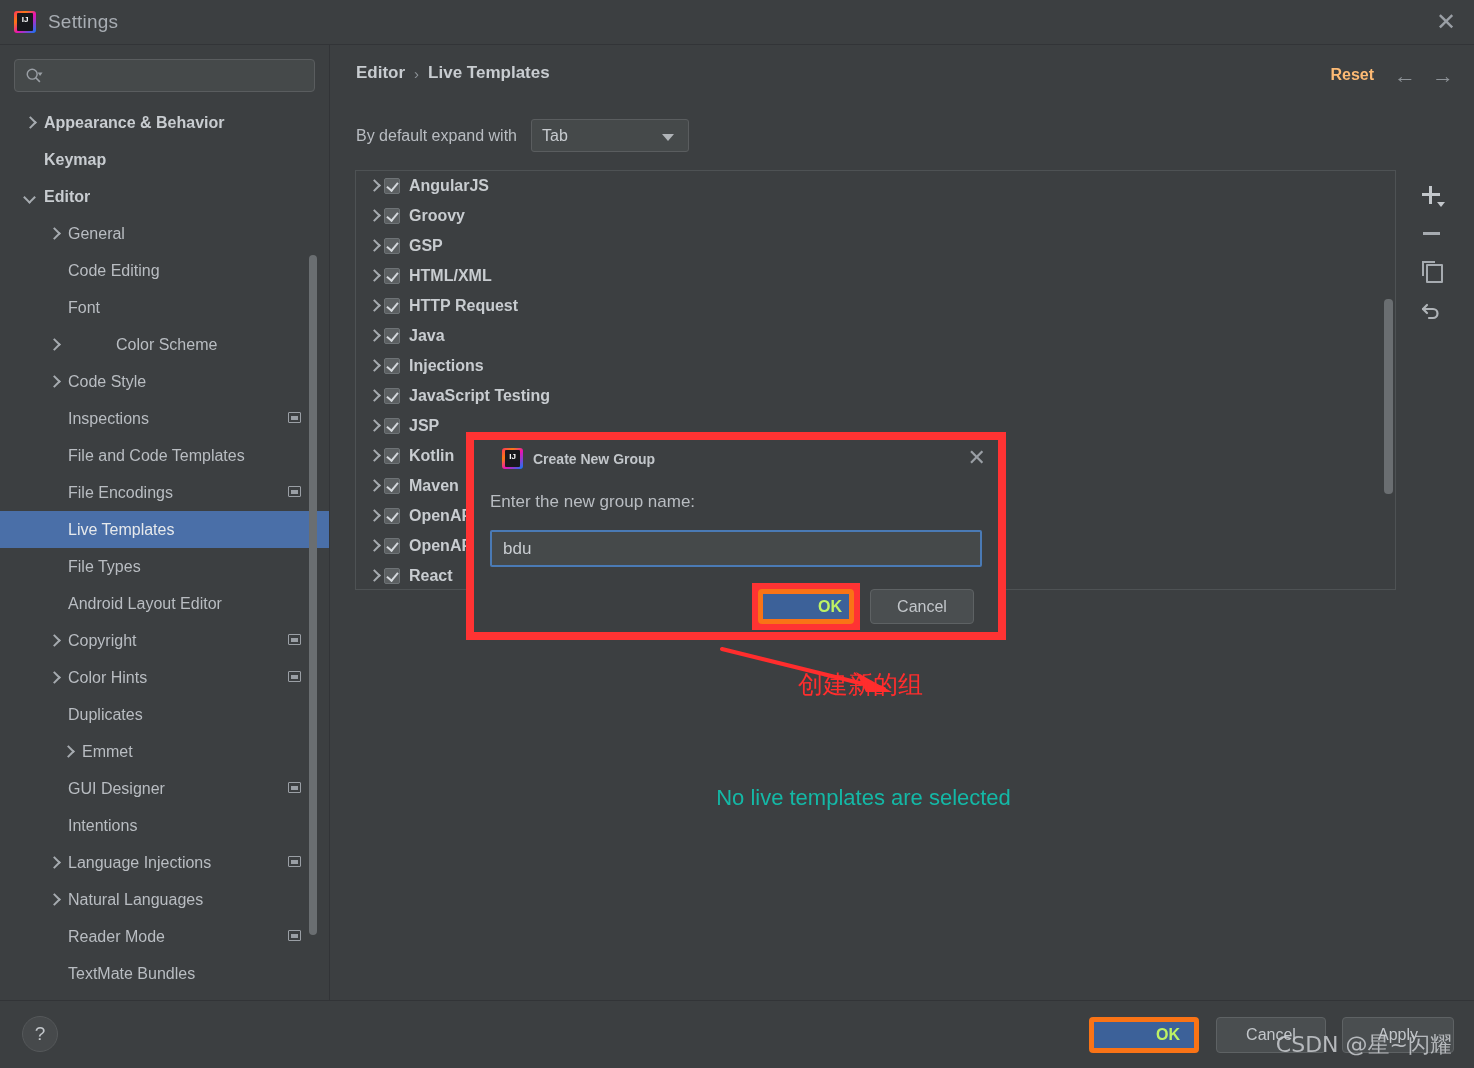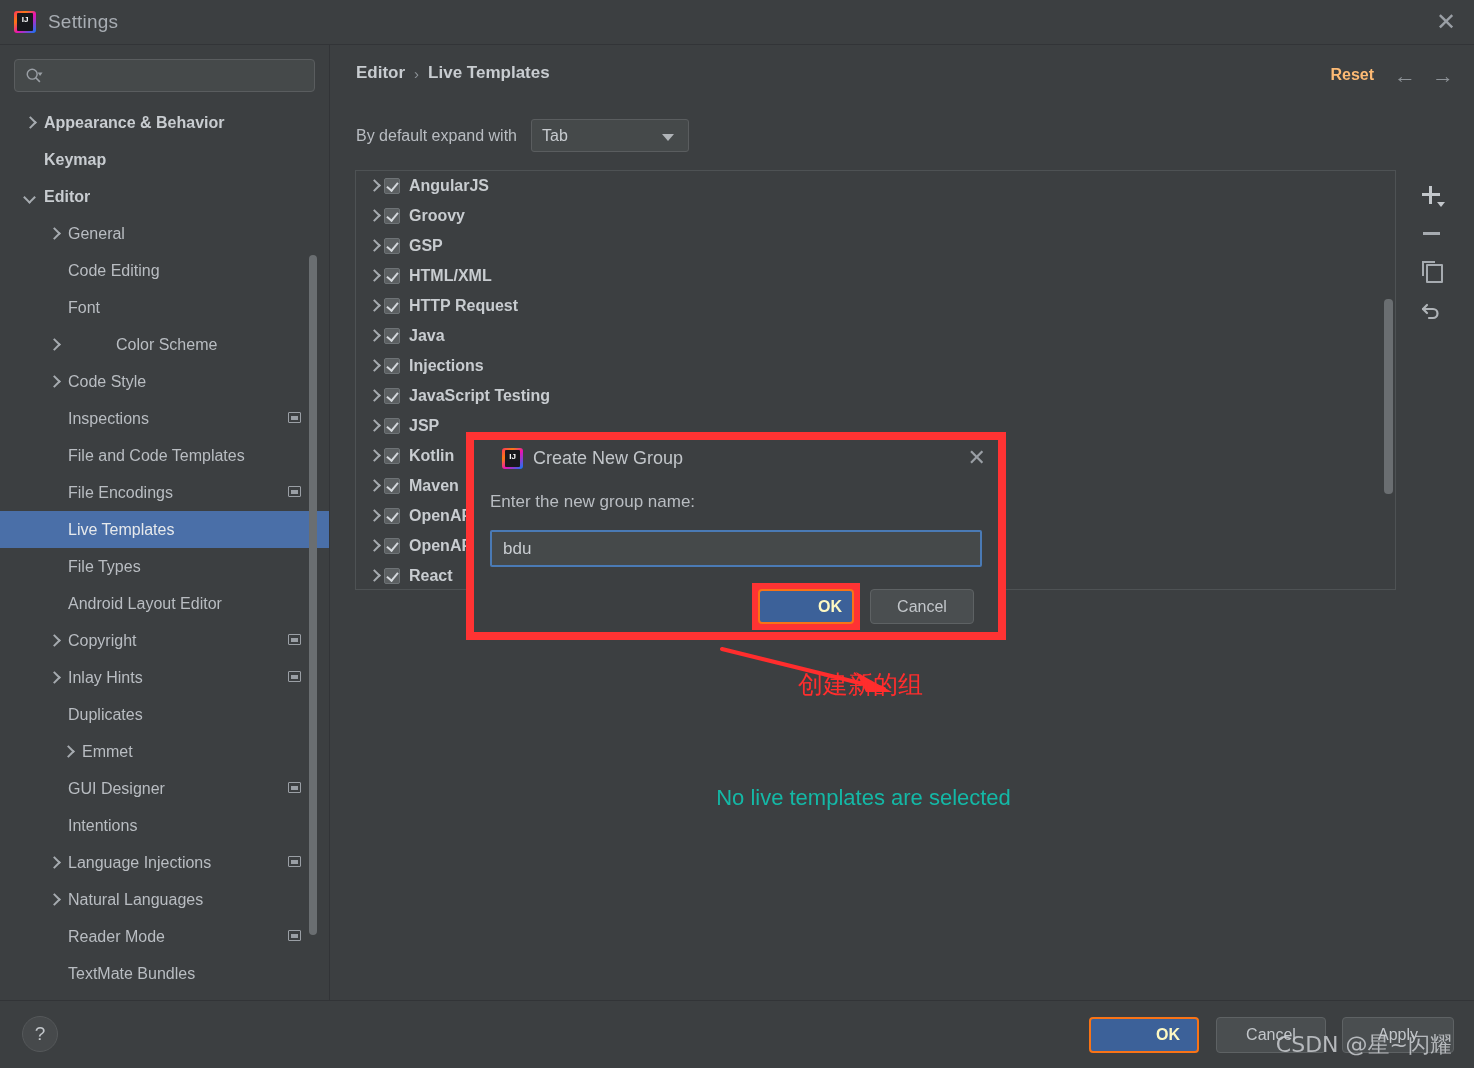"Create New Group" .dlg-title-text { font-size: 18px -> 14px; font-weight: none -> bold }
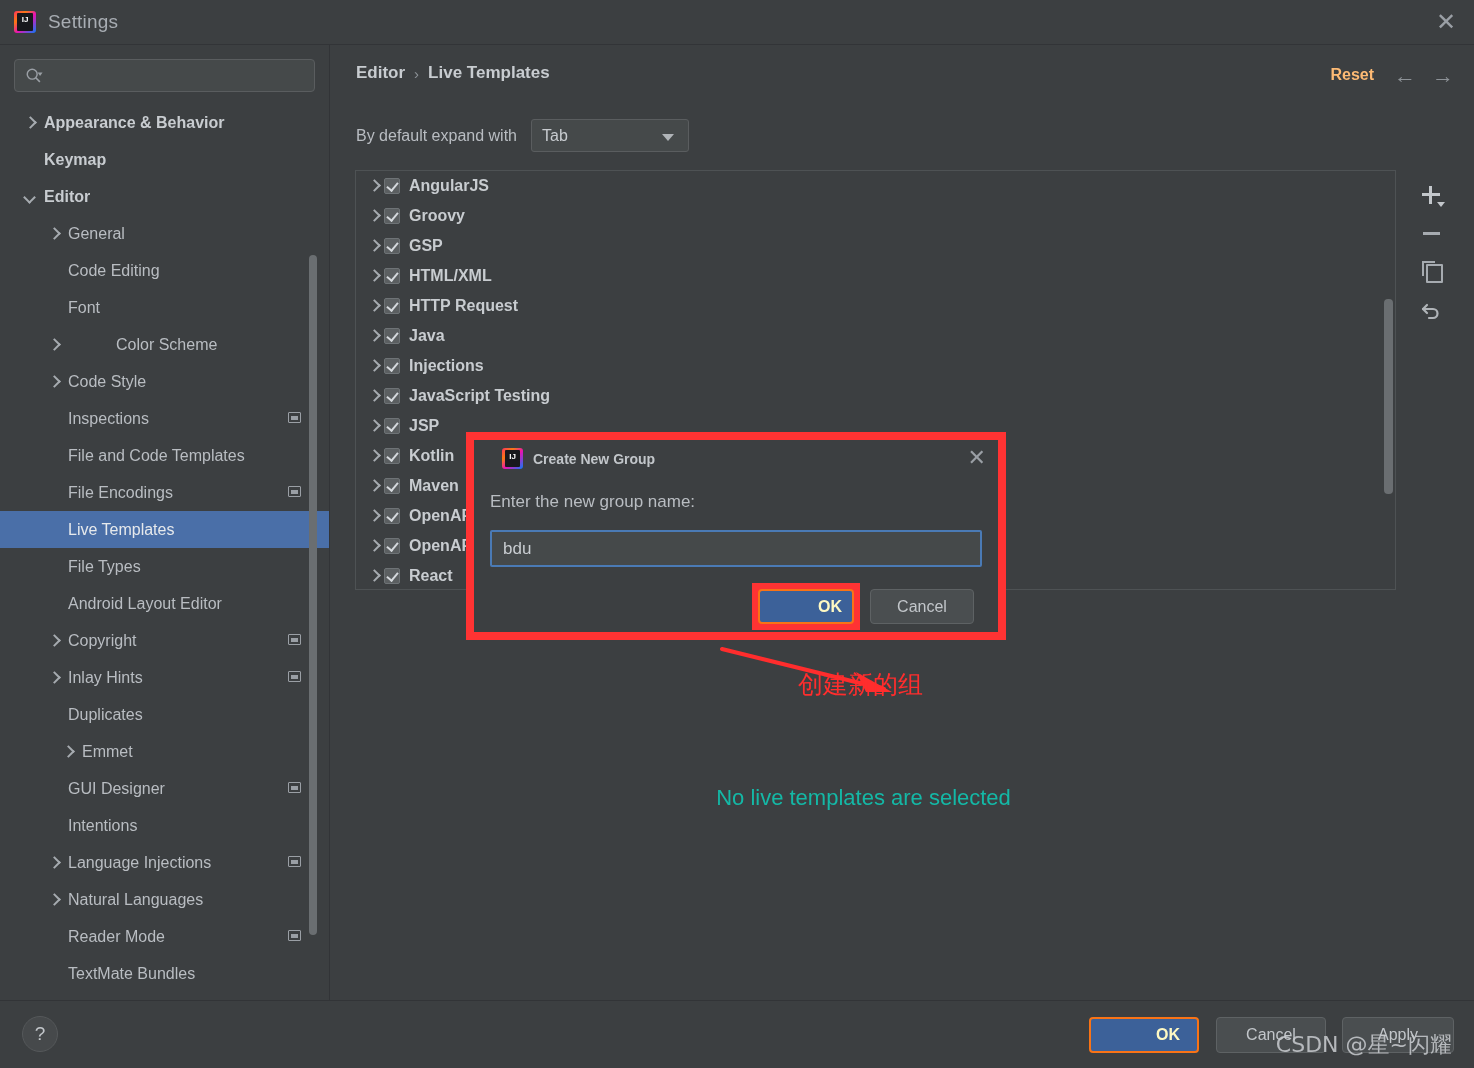"OK" .btn-primary { border: 2px solid #f97316 -> 5px solid #f97316; color: #fef9c3 -> #bef264 }
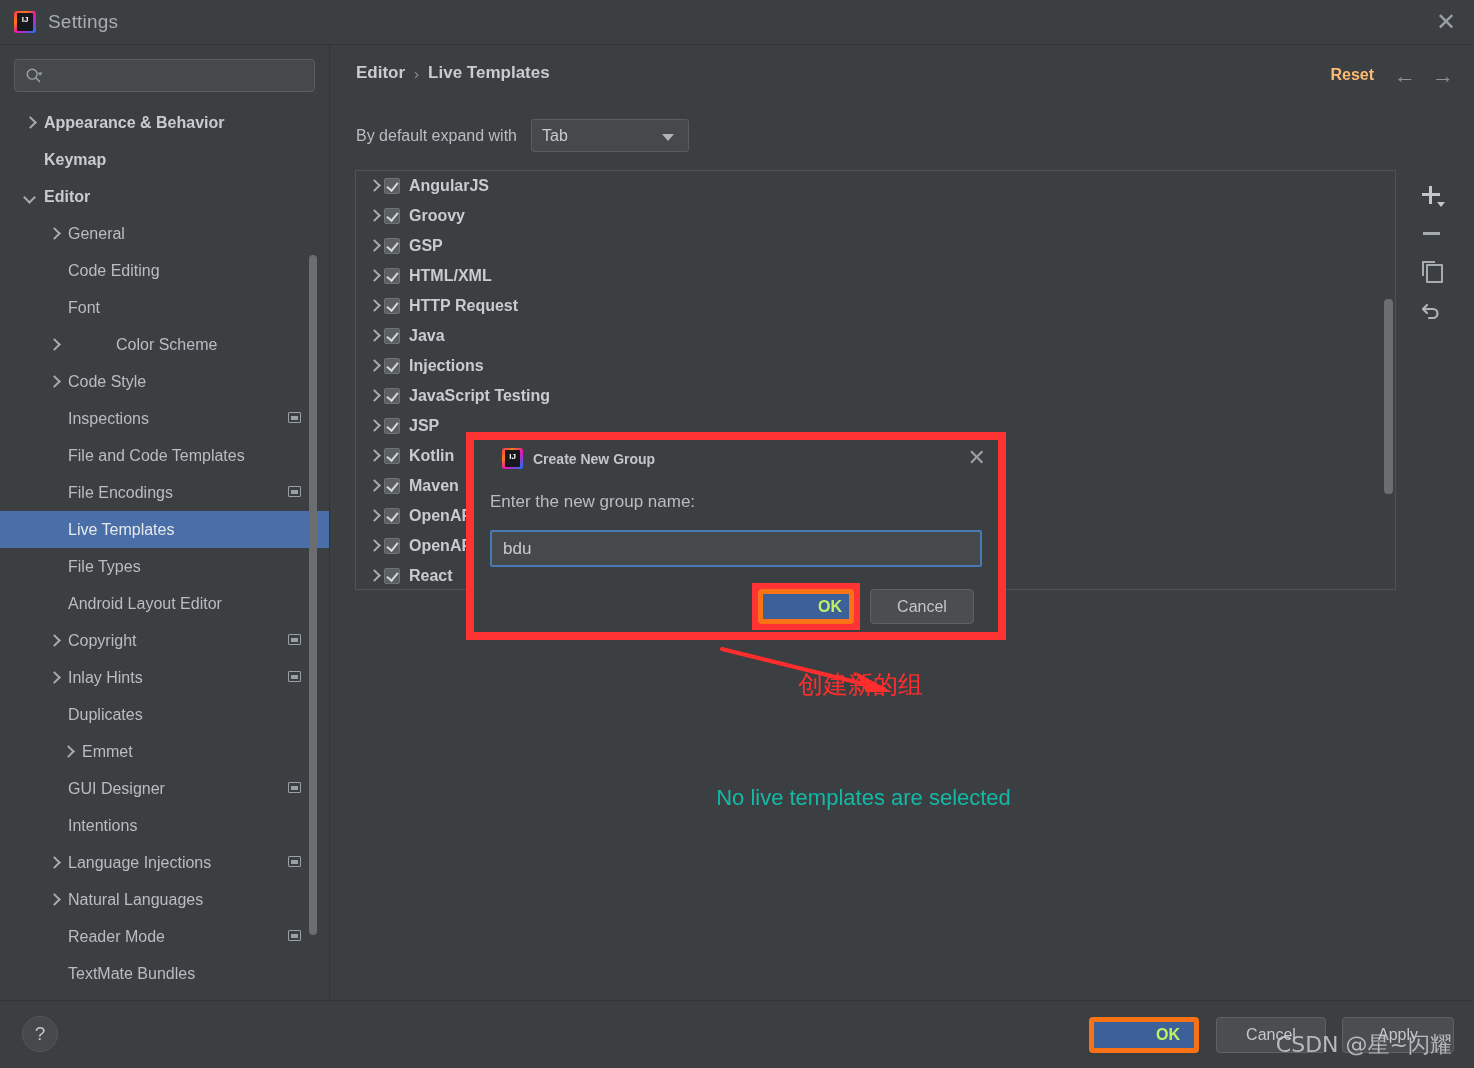"Inlay Hints" span.tree-label { text: Inlay -> Color }
